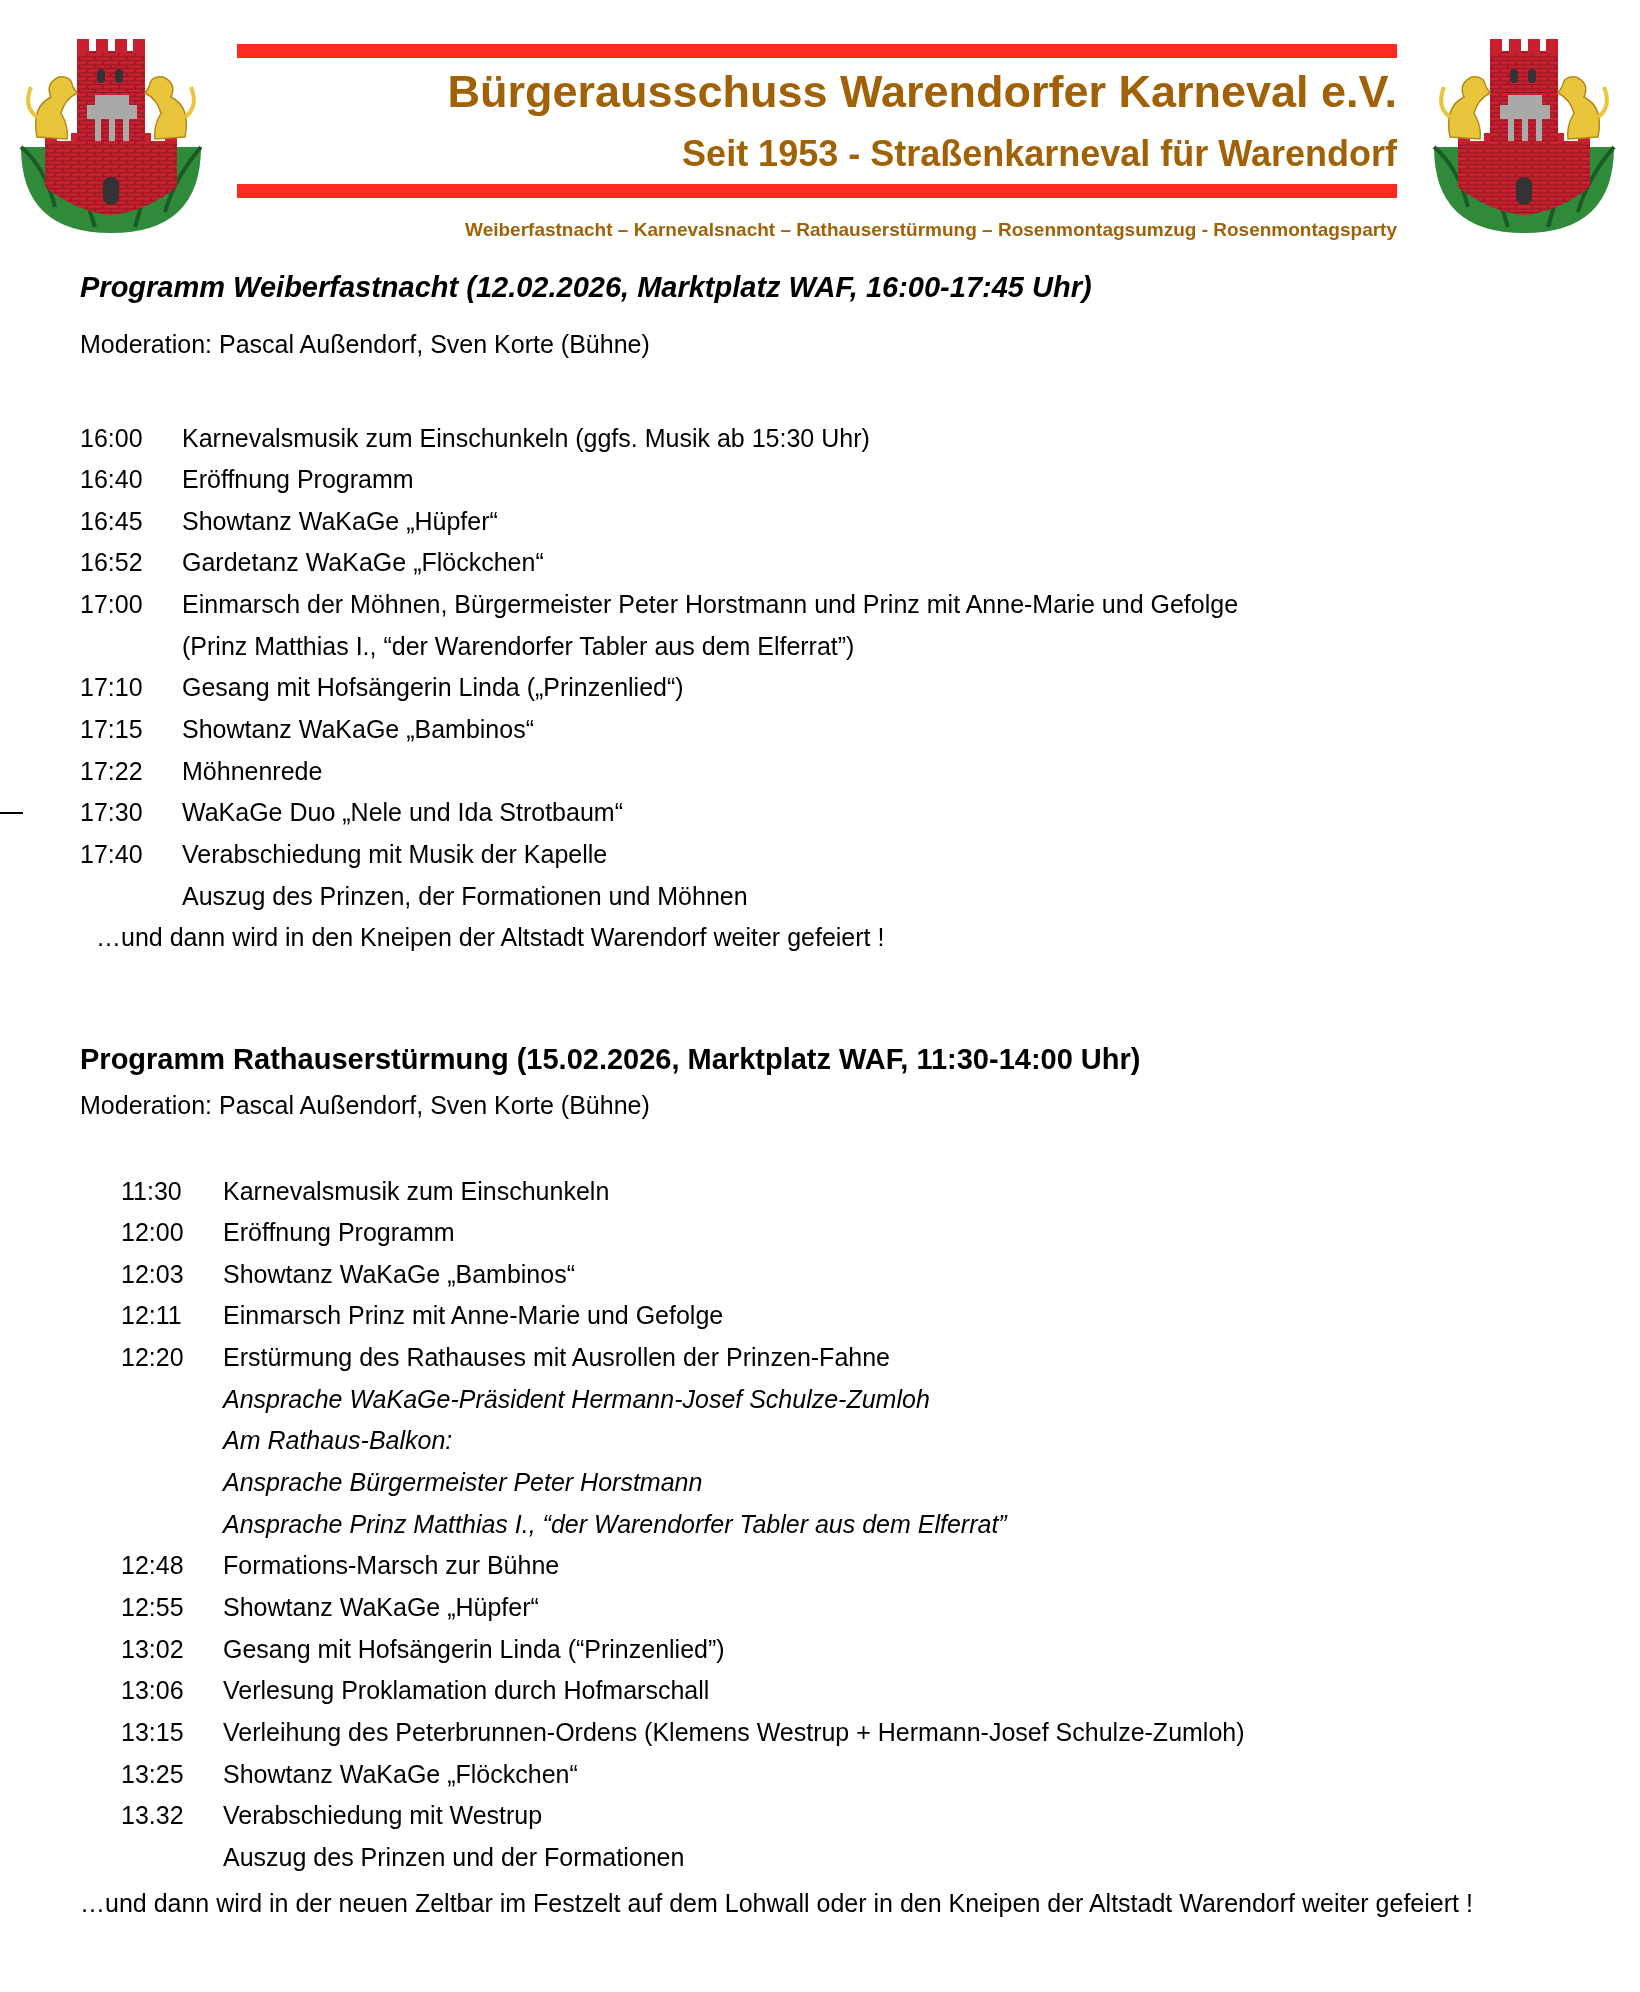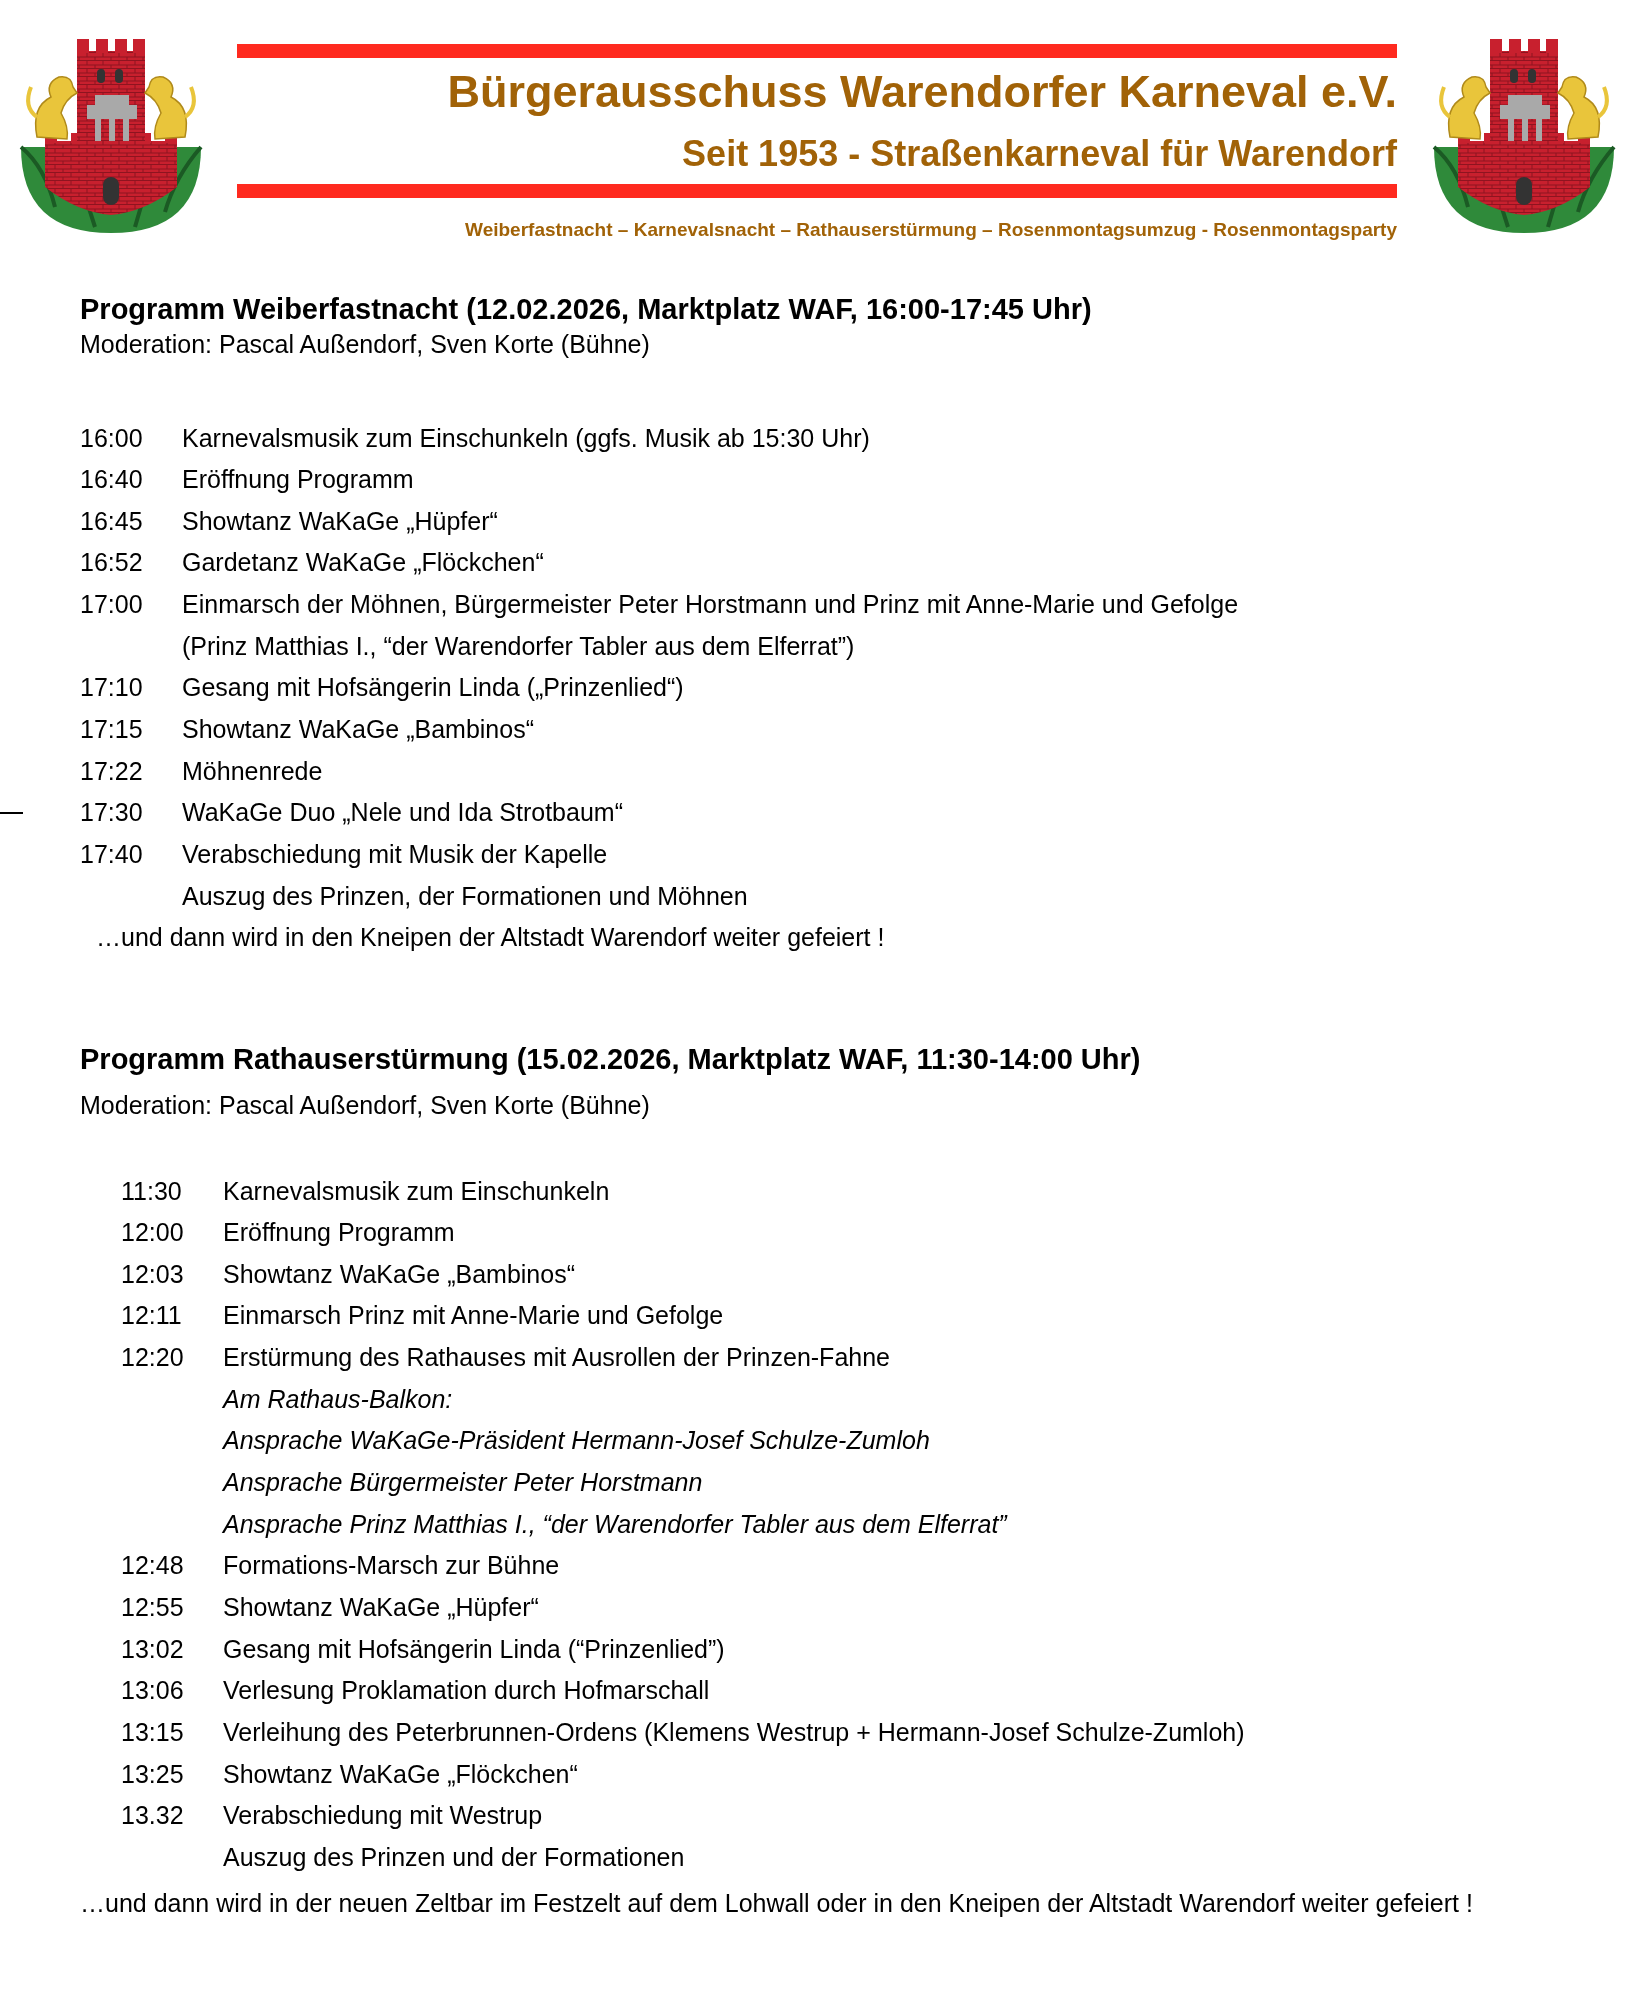"Programm Weiberfastnacht (12.02.2026," div.sec-heading { font-style: none -> italic; top: 291px -> 269px }
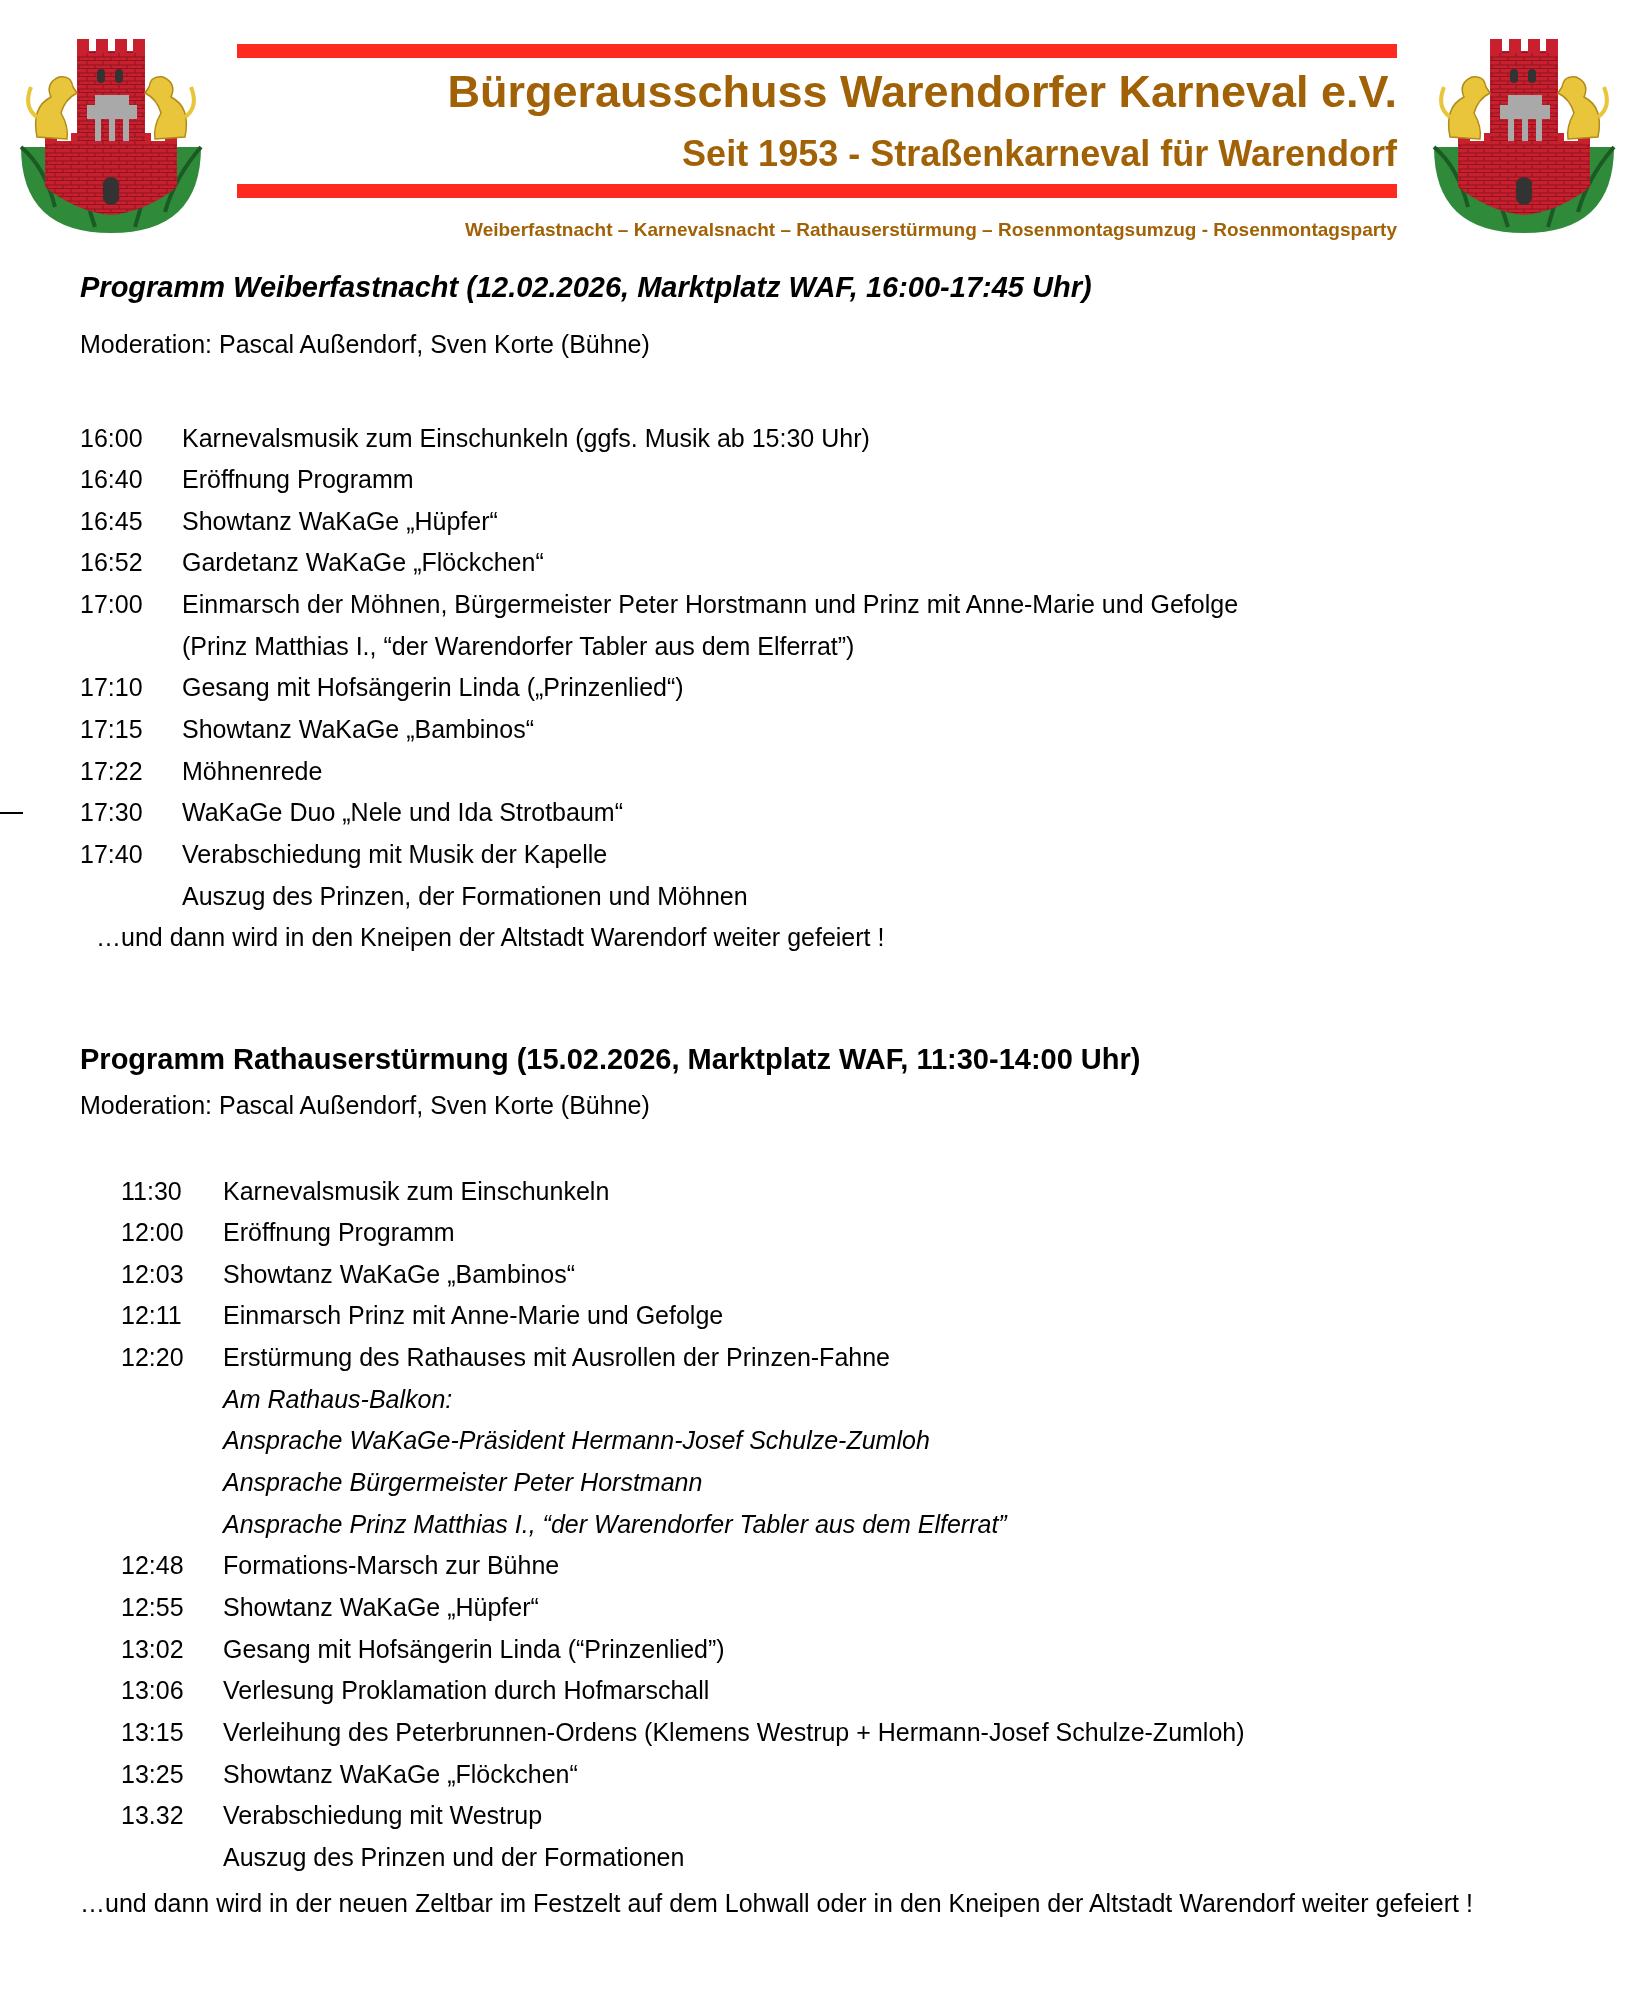"Am Rathaus-Balkon:" div.row { order: before "Ansprache WaKaGe-Präsident Hermann-Josef" -> after "Ansprache WaKaGe-Präsident Hermann-Josef" }
